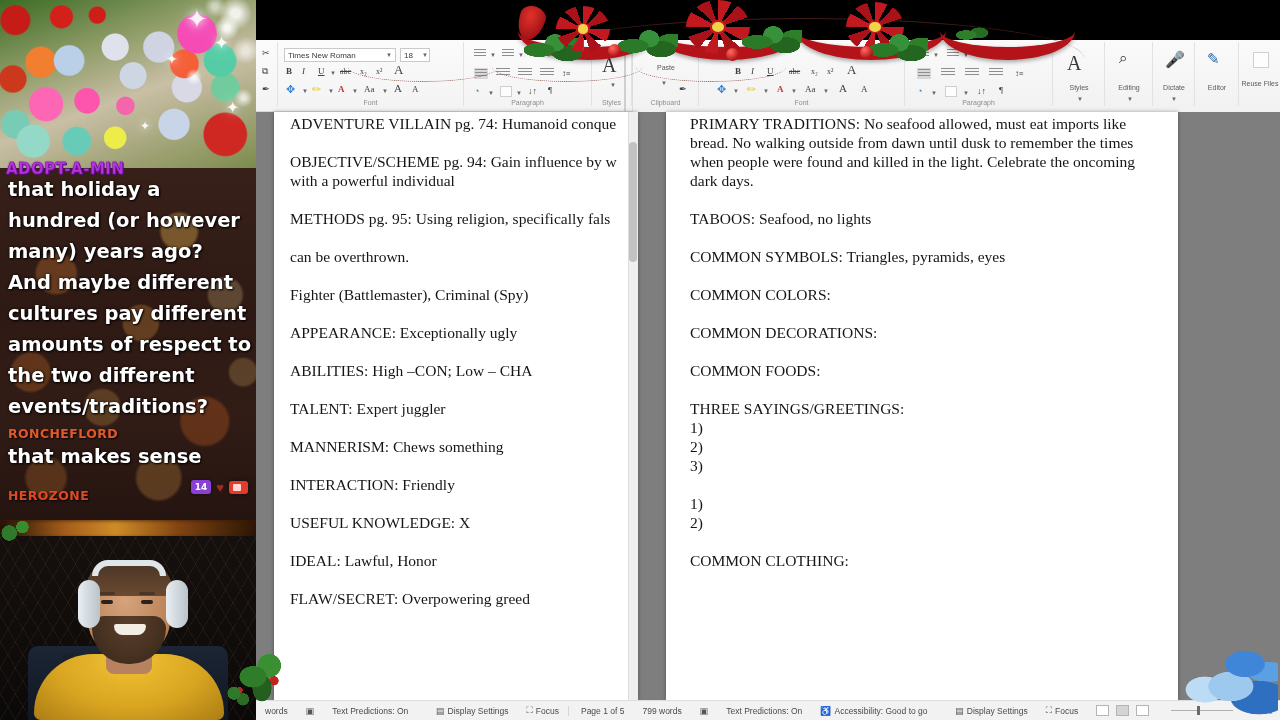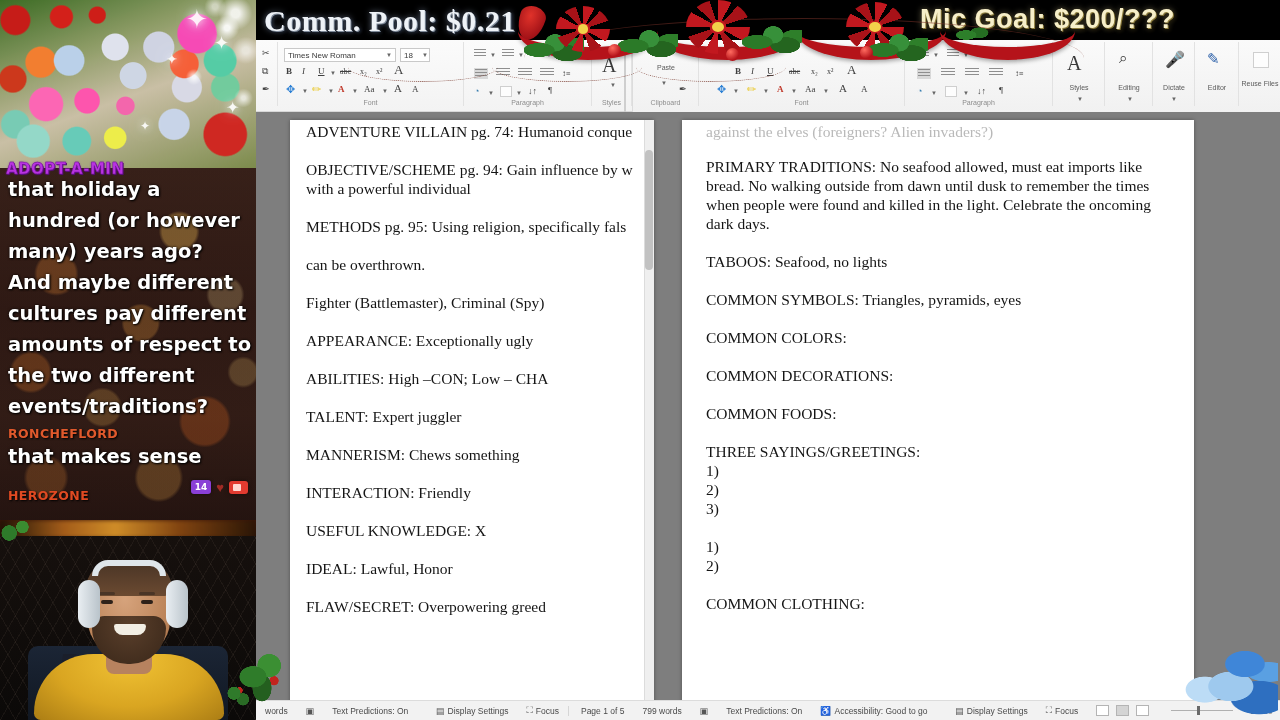"Comm. Pool: $0.21" div { html: <div> <div>Comm. Pool: $0.21</div> <div>Mic Goal: $200/???</div> </div> -> none }
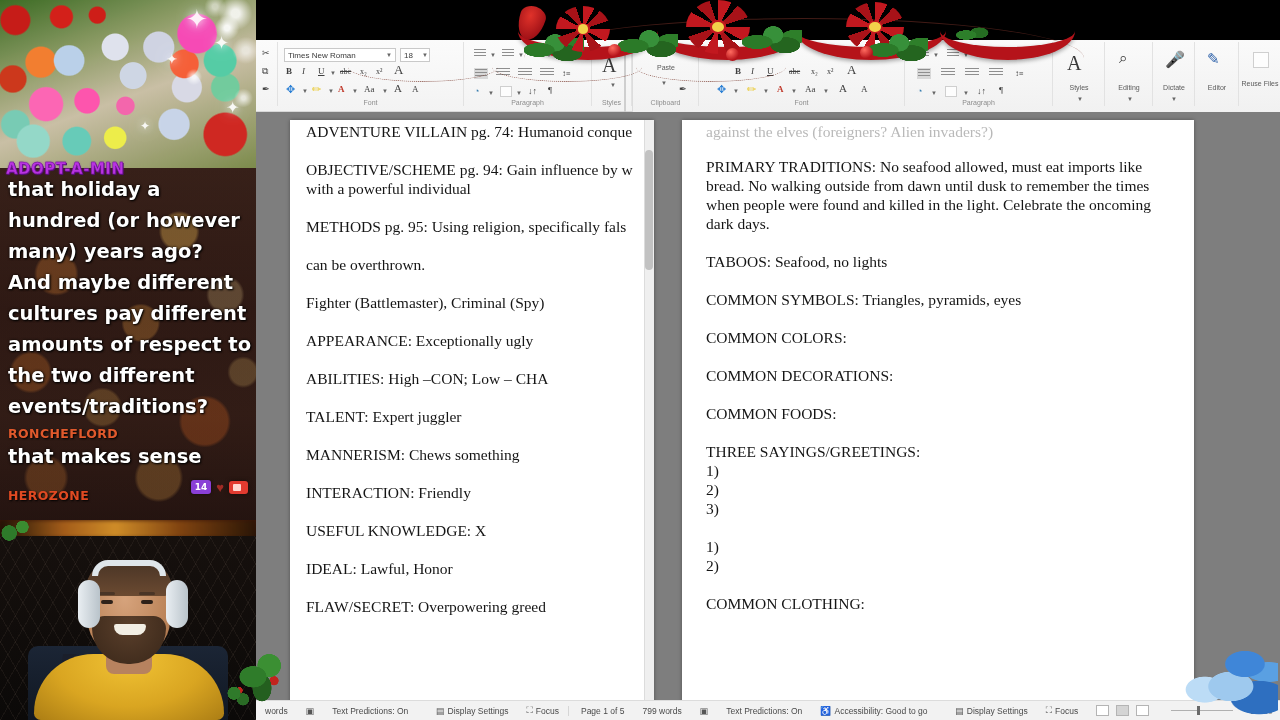"ADVENTURE VILLAIN pg. 74: Humanoid" .page { margin-left: 16px -> none; top: 8px -> 0 }
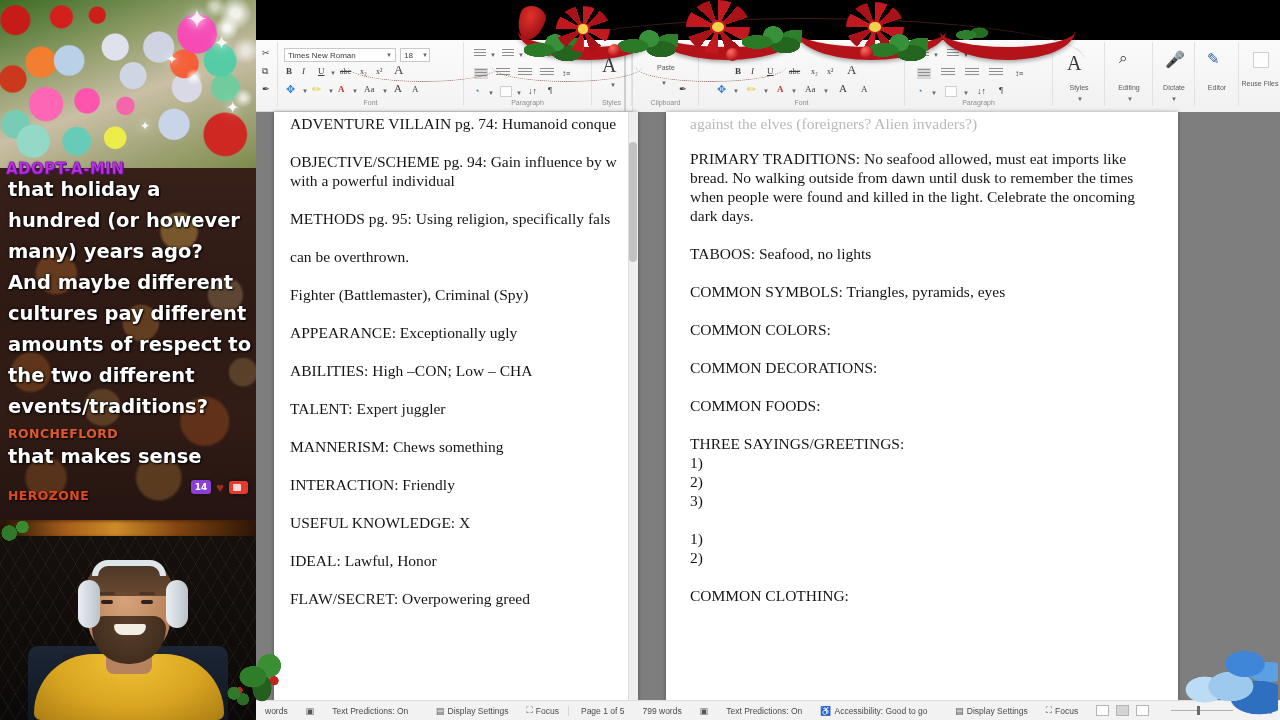"against the elves (foreigners? Alien" div.doc-p { html: <div>against the elves (foreigners? Alien invaders?)</div> -> none }
